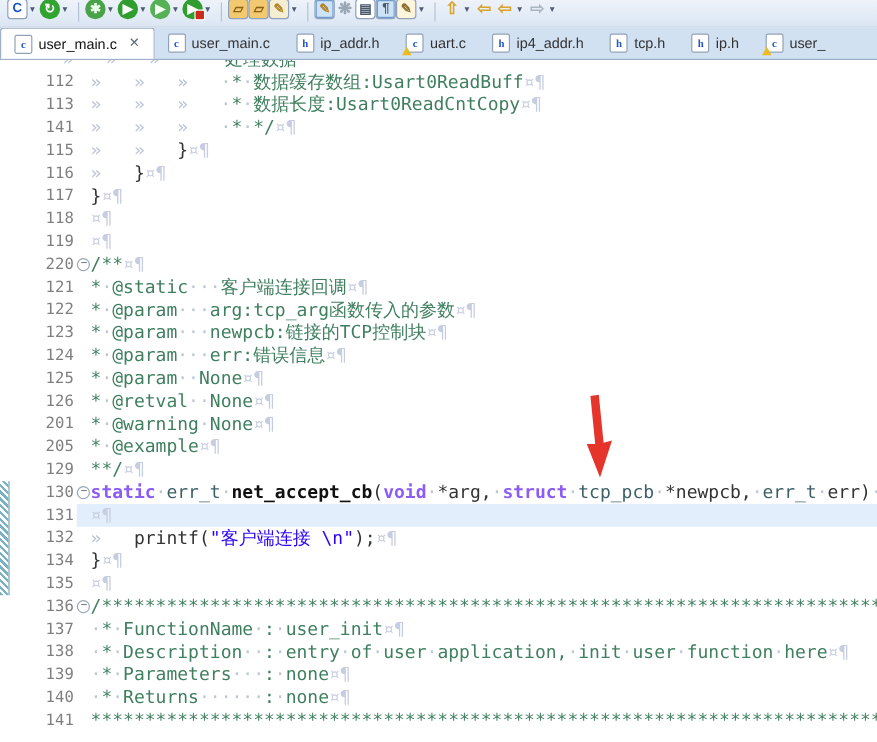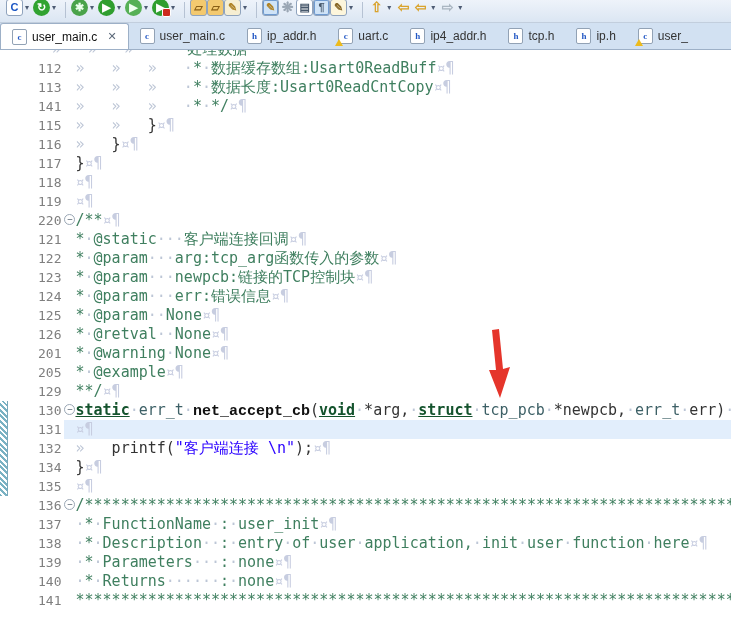"static" .tk-kw { color: #14532d -> #8b5cf6; text-decoration: underline -> none }
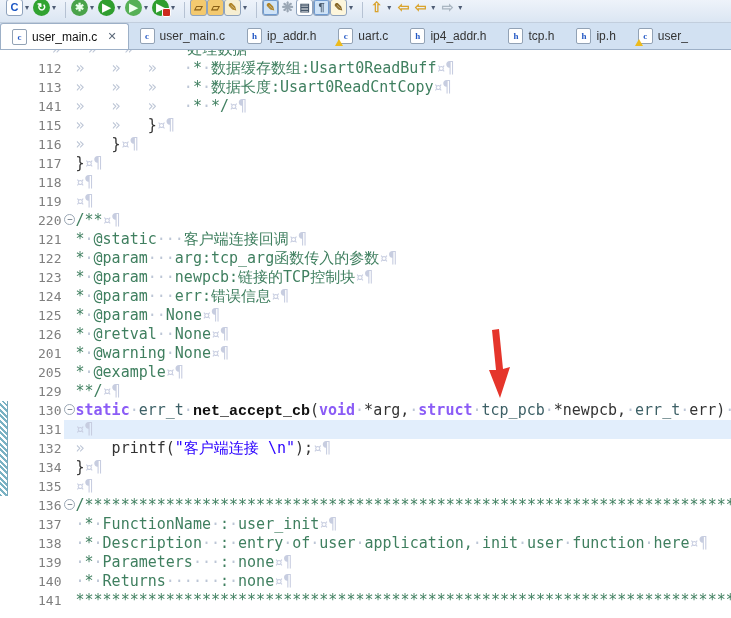"net_accept_cb" .tk-fn { font-family: Liberation Mono, monospace -> none }
